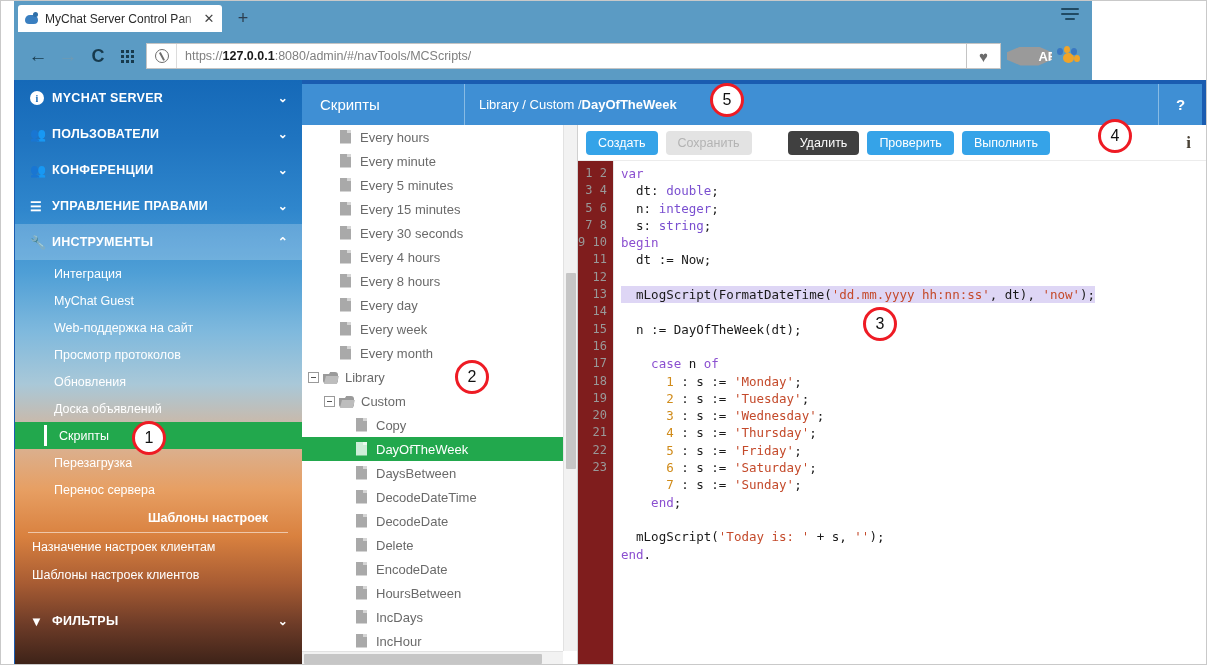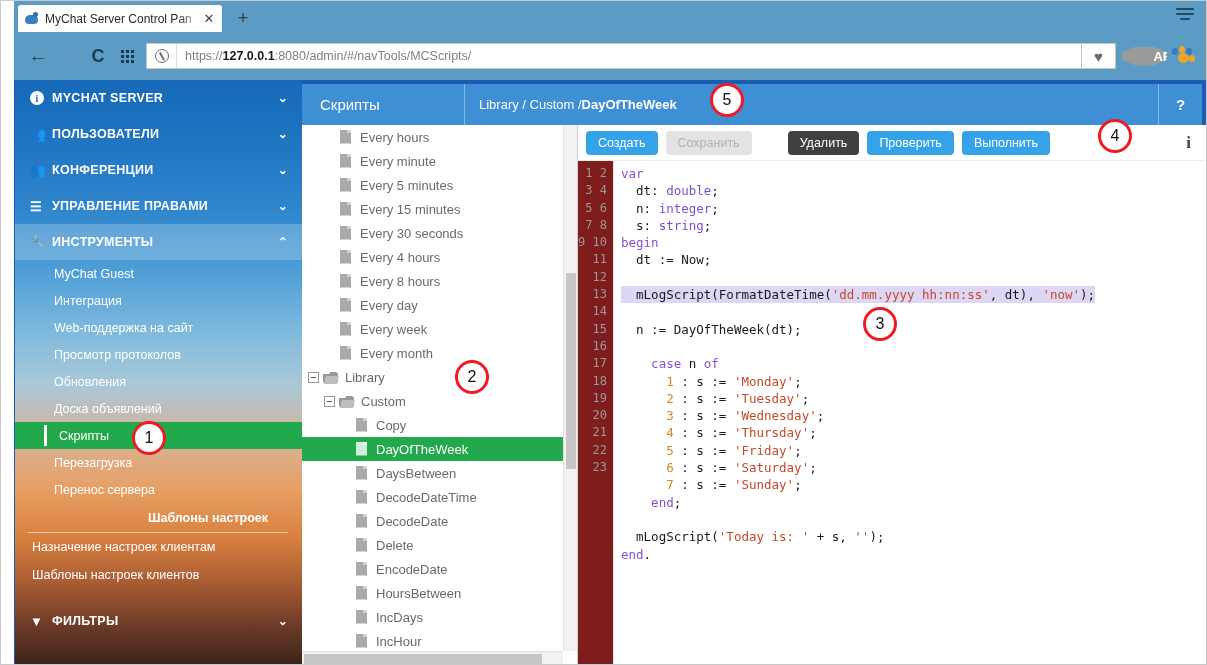"MyChat Server Control Pan" .browser-frame { width: 1193px -> 1078px }
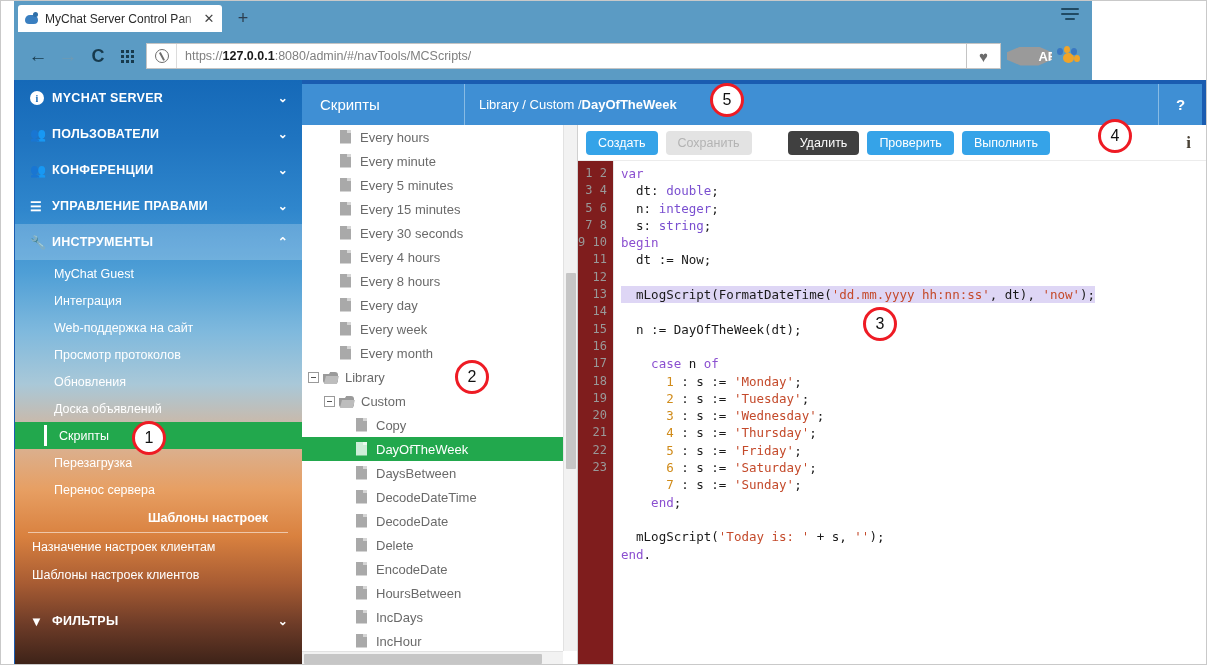"MyChat Guest" div.sb-sub { order: before "Интеграция" -> after "Интеграция" }
